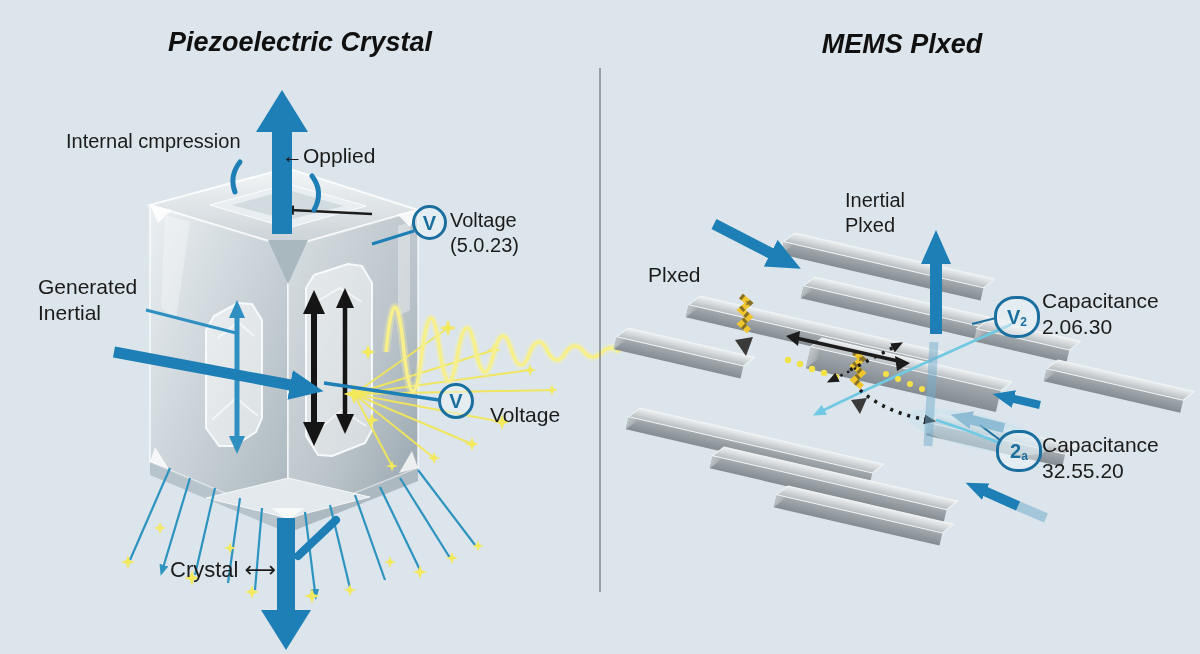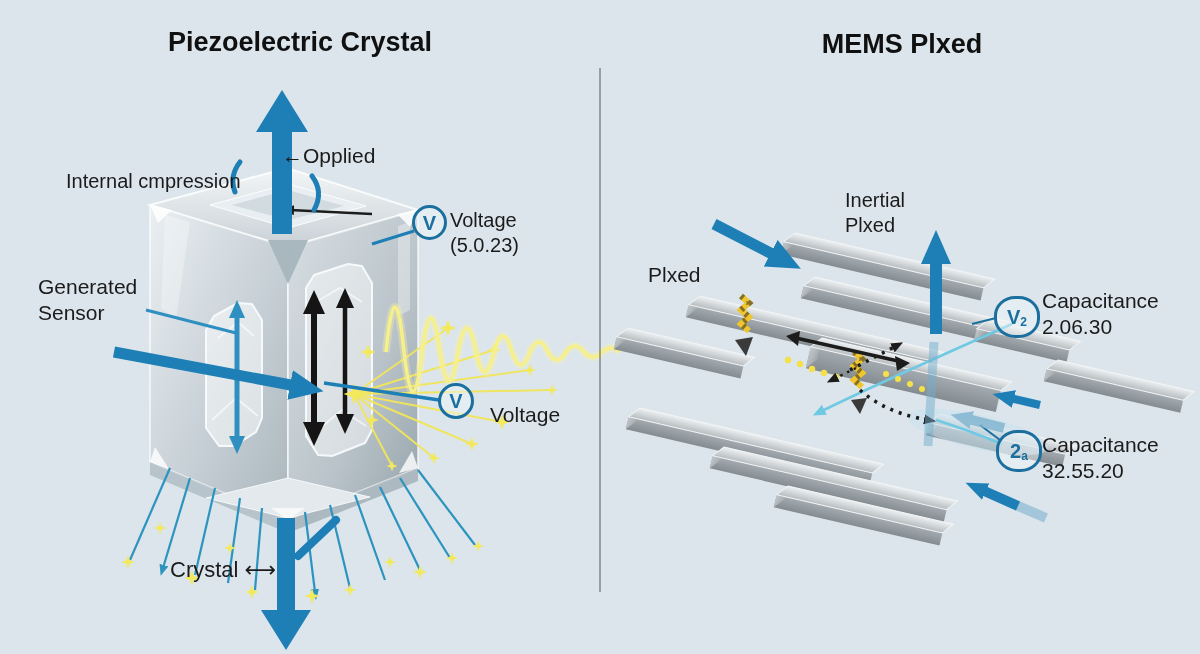"Piezoelectric Crystal" .title { font-style: none -> italic }
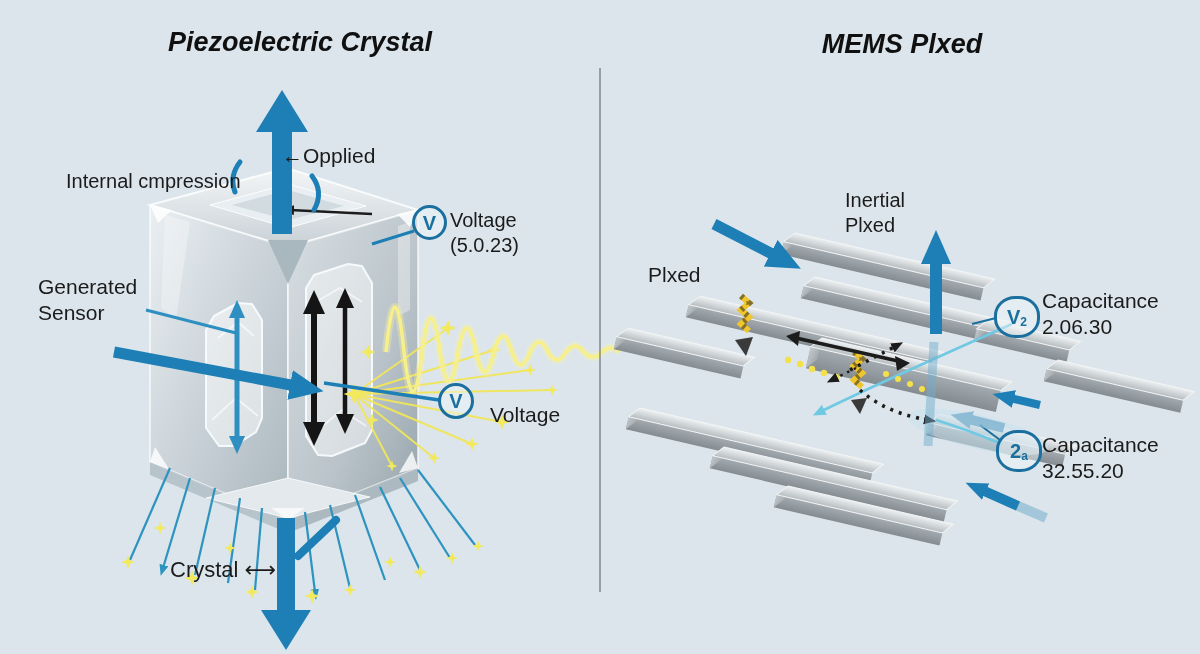"Internal cmpression" div.lbl { margin-top: 40px -> none }
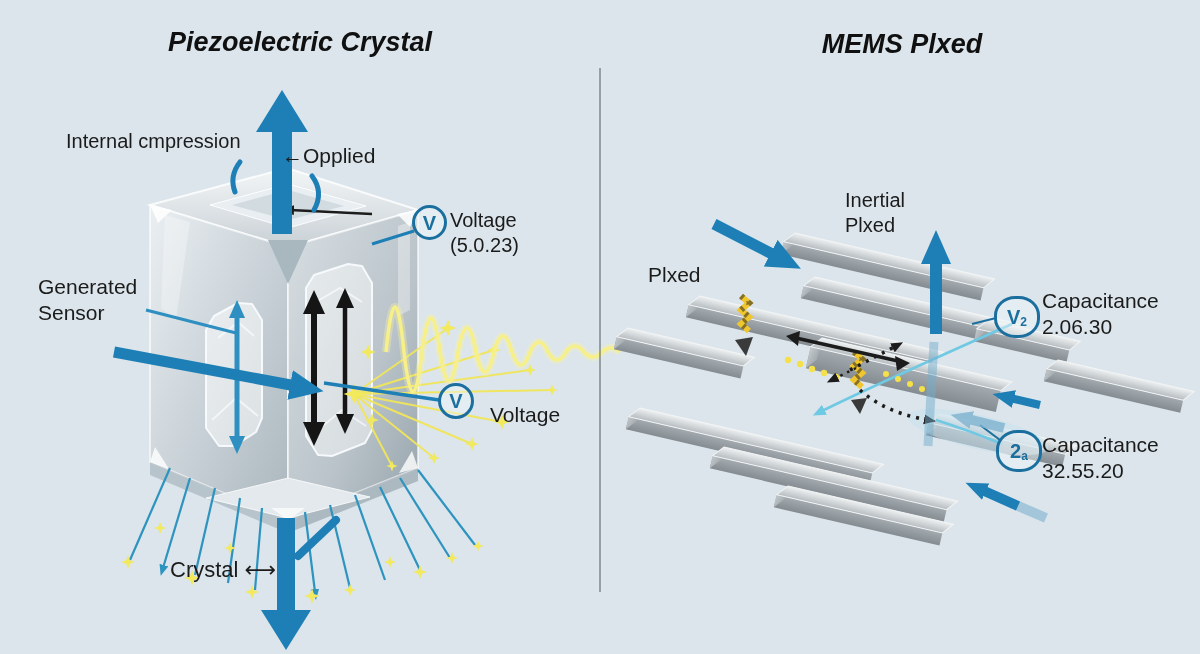"Generated" div.lbl { text: Sensor -> Inertial }
